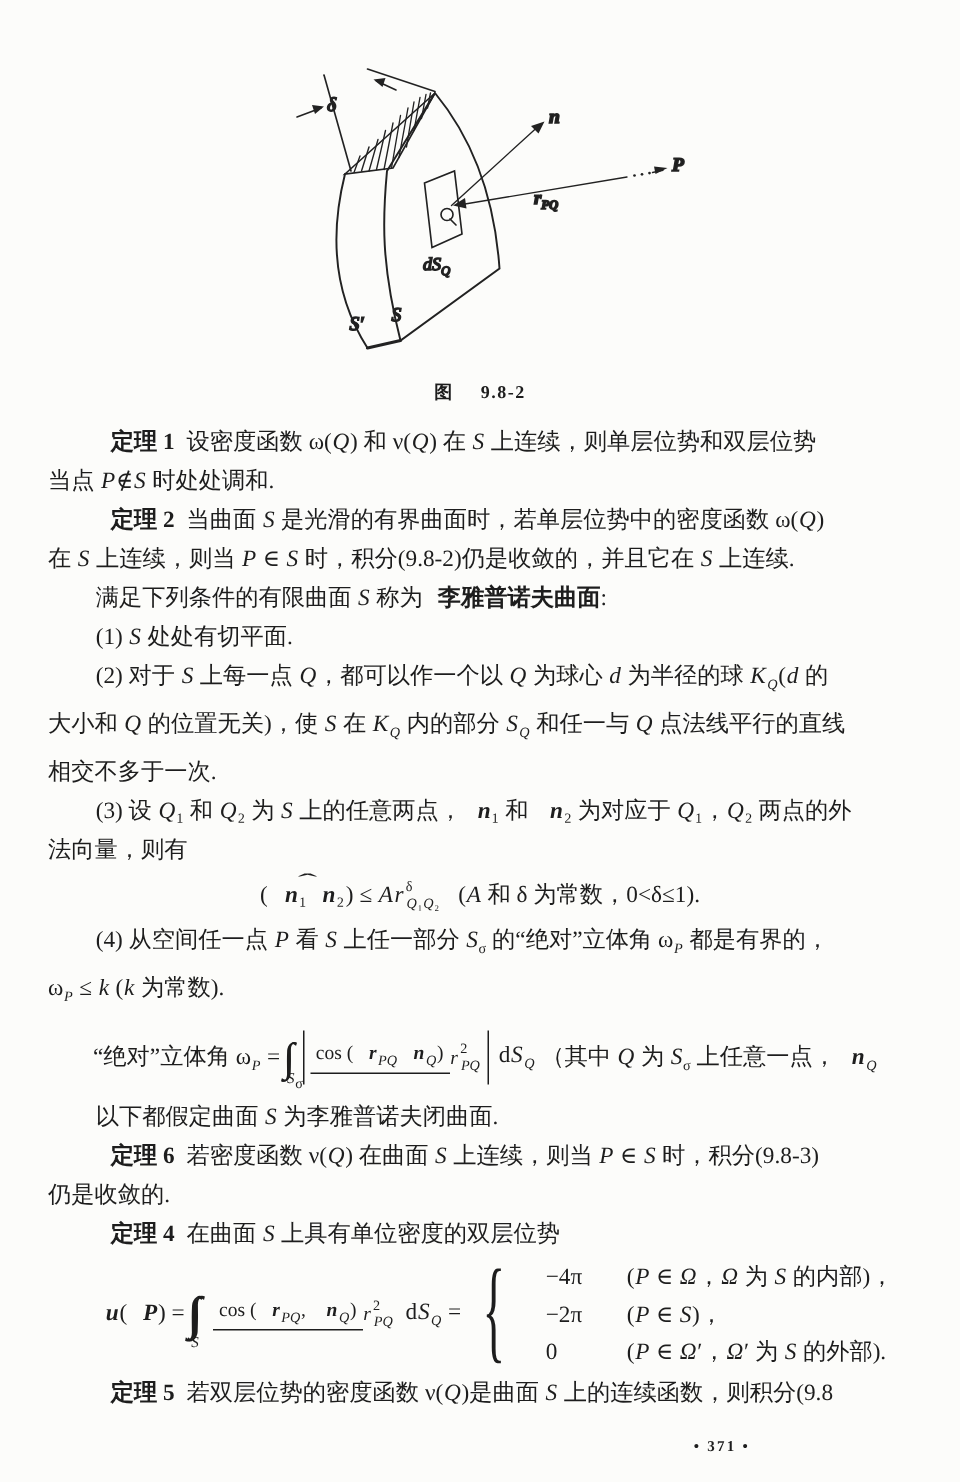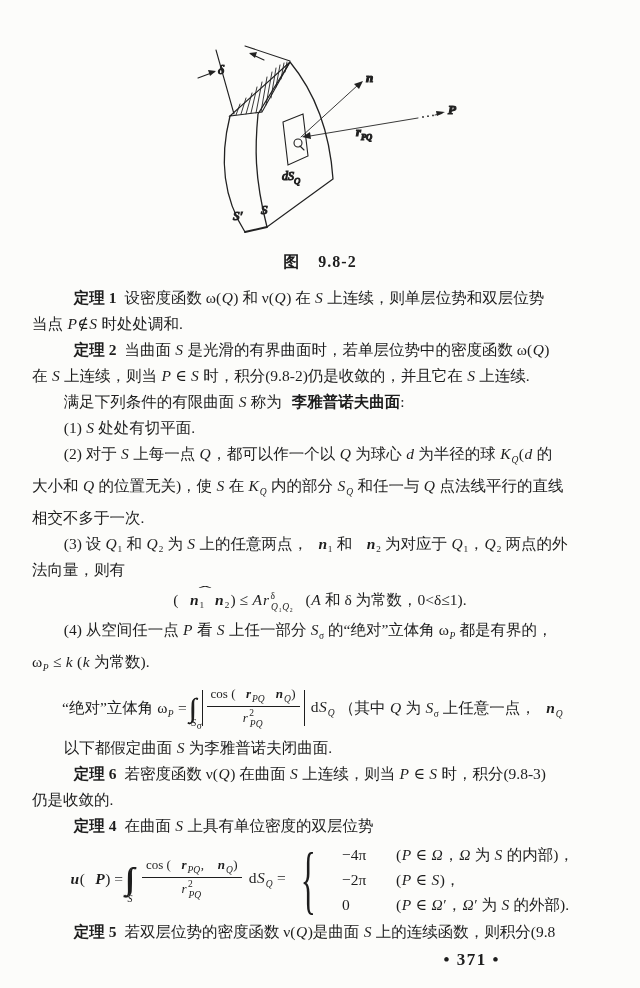"图 9.8-2" .caption { font-size: 16px -> 12px }
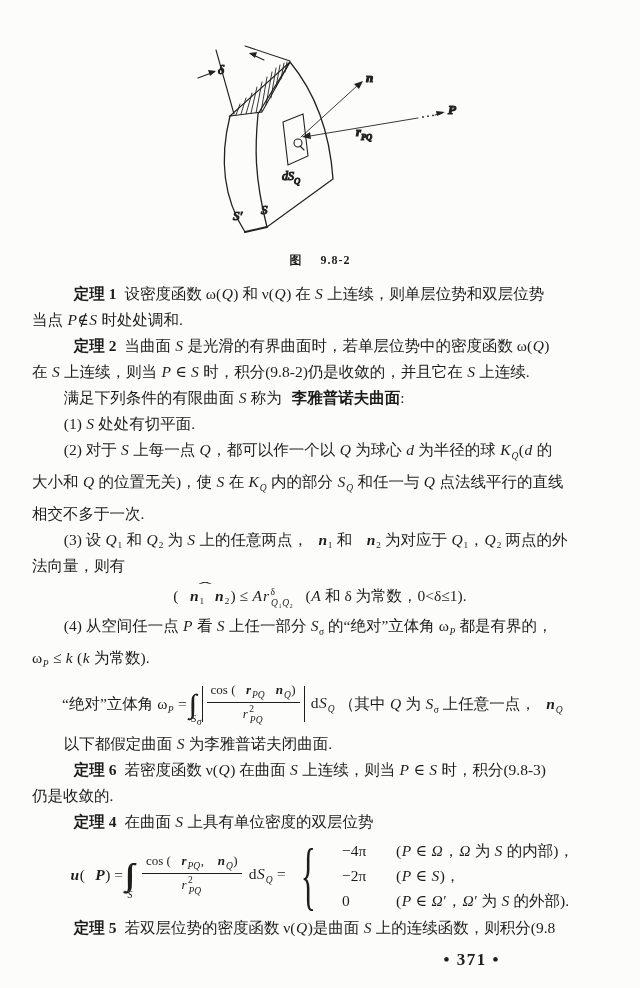"cos ( rPQnQ)" .frac { flex-direction: column -> row }
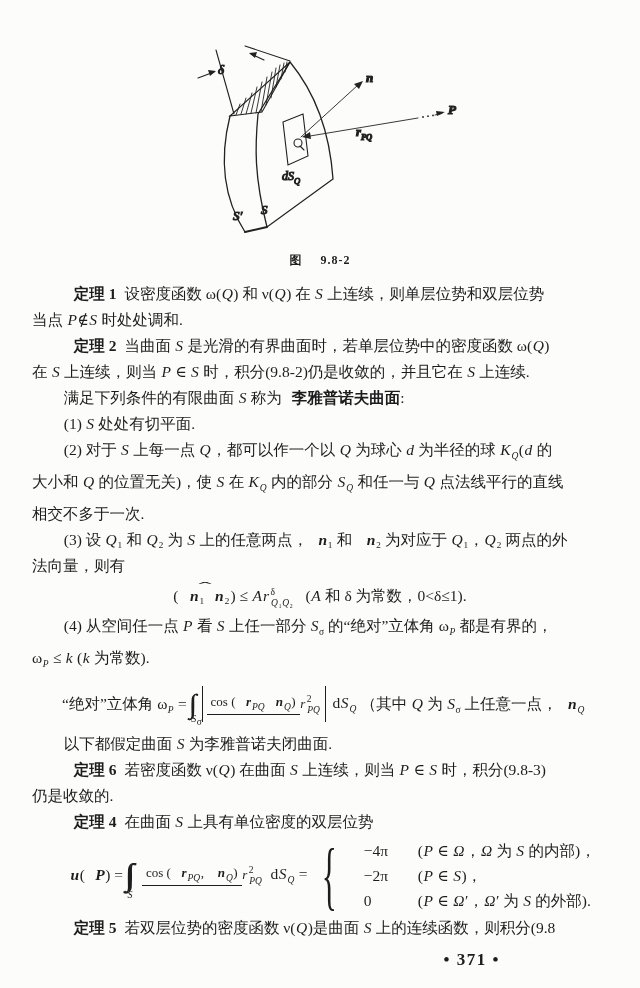"• 371 •" .pageno { font-size: 17px -> 10px }
